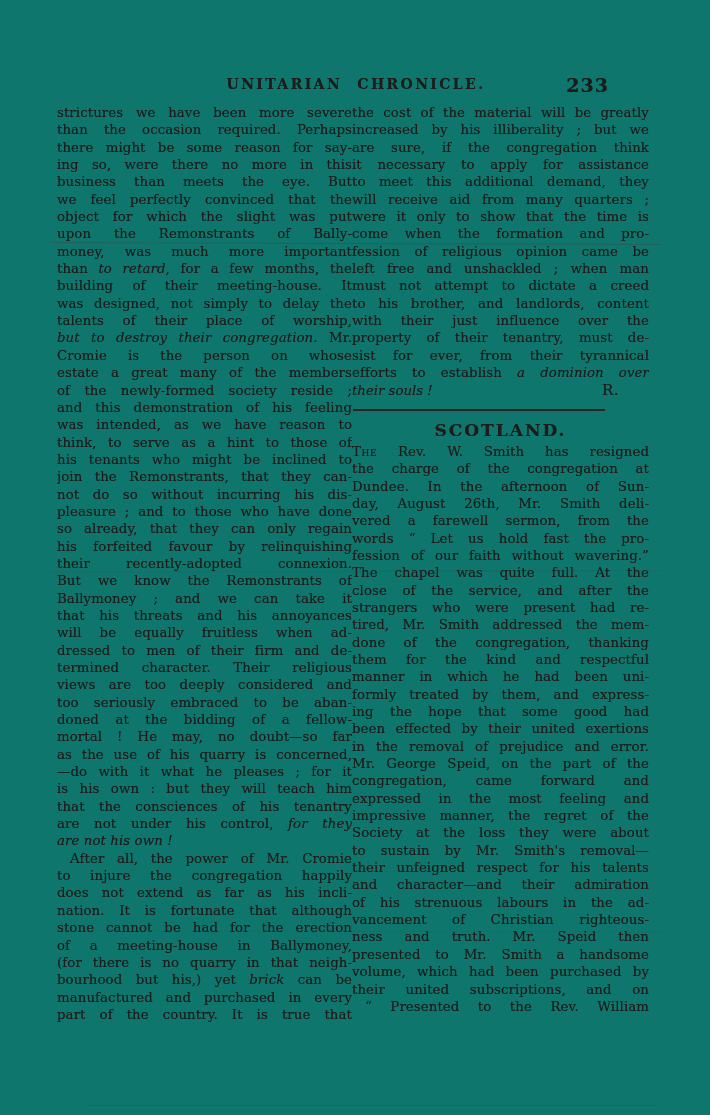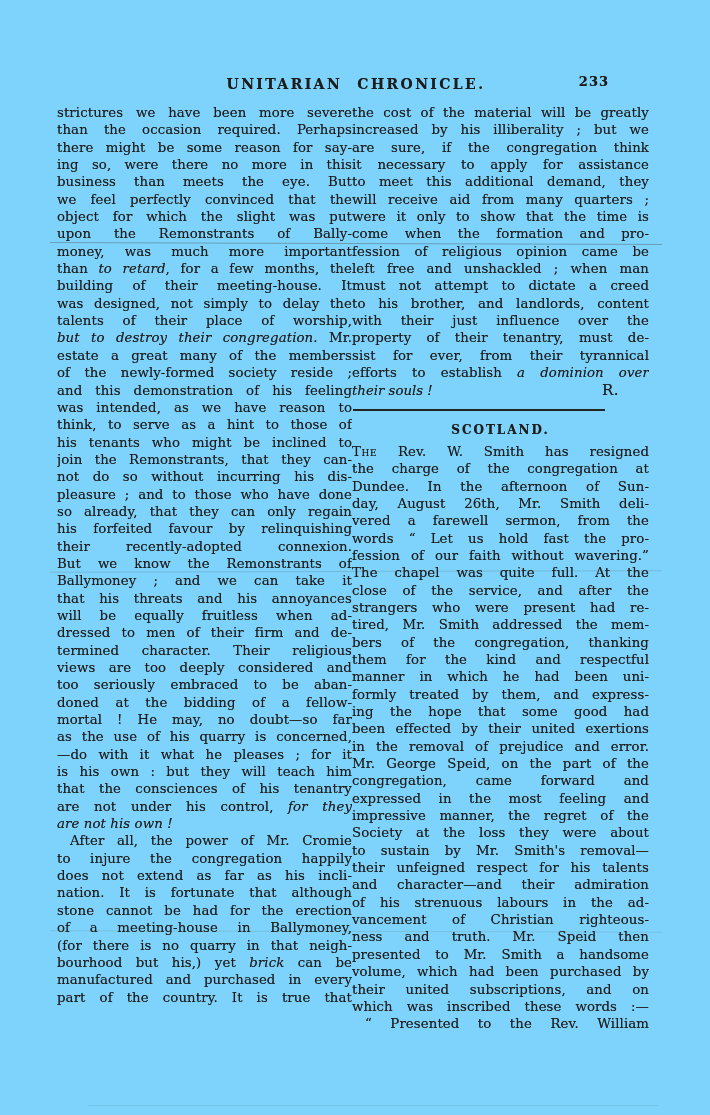"UNITARIAN CHRONICLE." .page { background: #7dd3fc -> #0f766e }
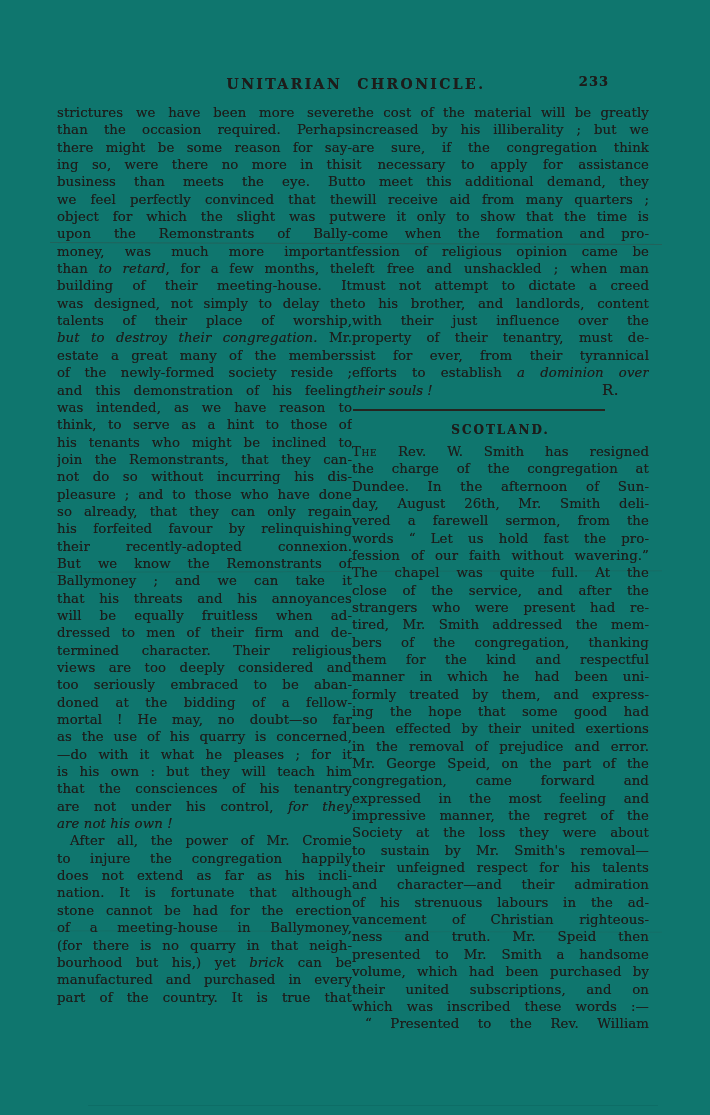"233" .page-number { font-size: 13px -> 19px }
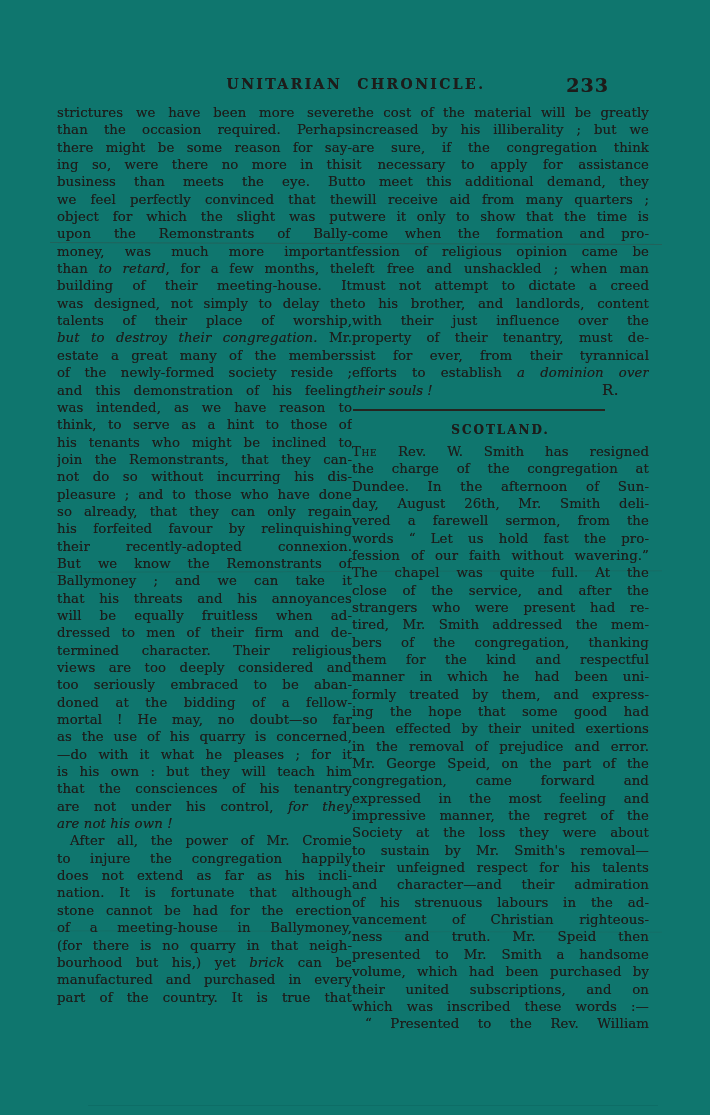"Cromie is the person on" div.line { html: none -> <div>Cromie is the person on whose</div> }
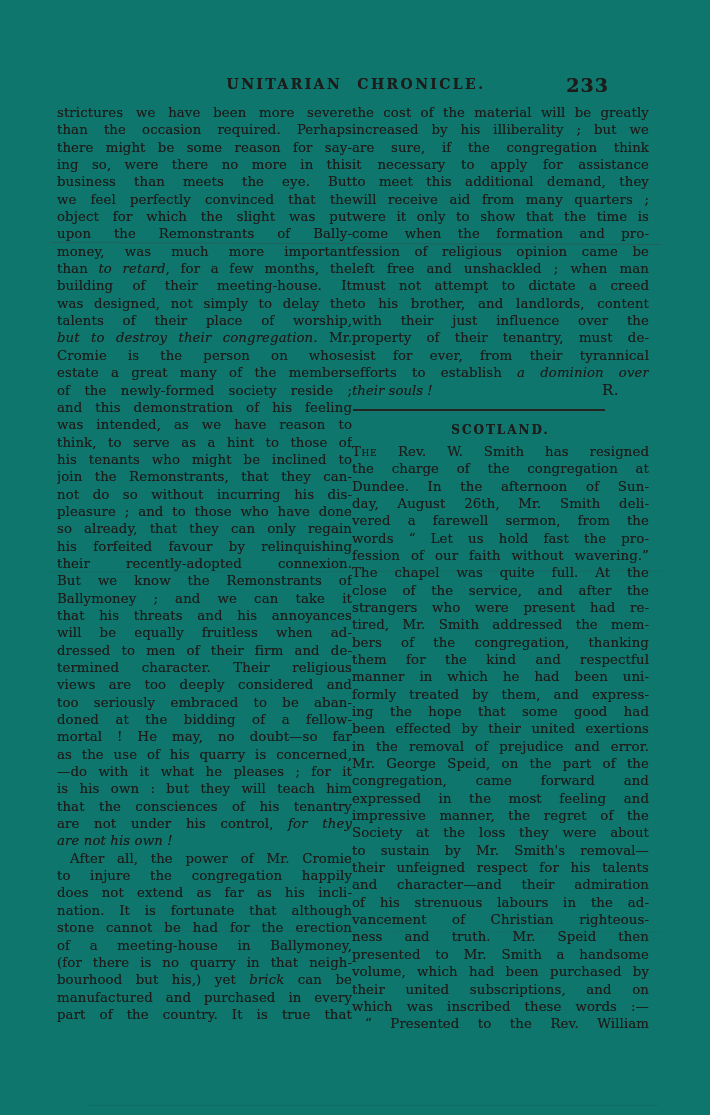"SCOTLAND." .heading { font-size: 12px -> 17px }
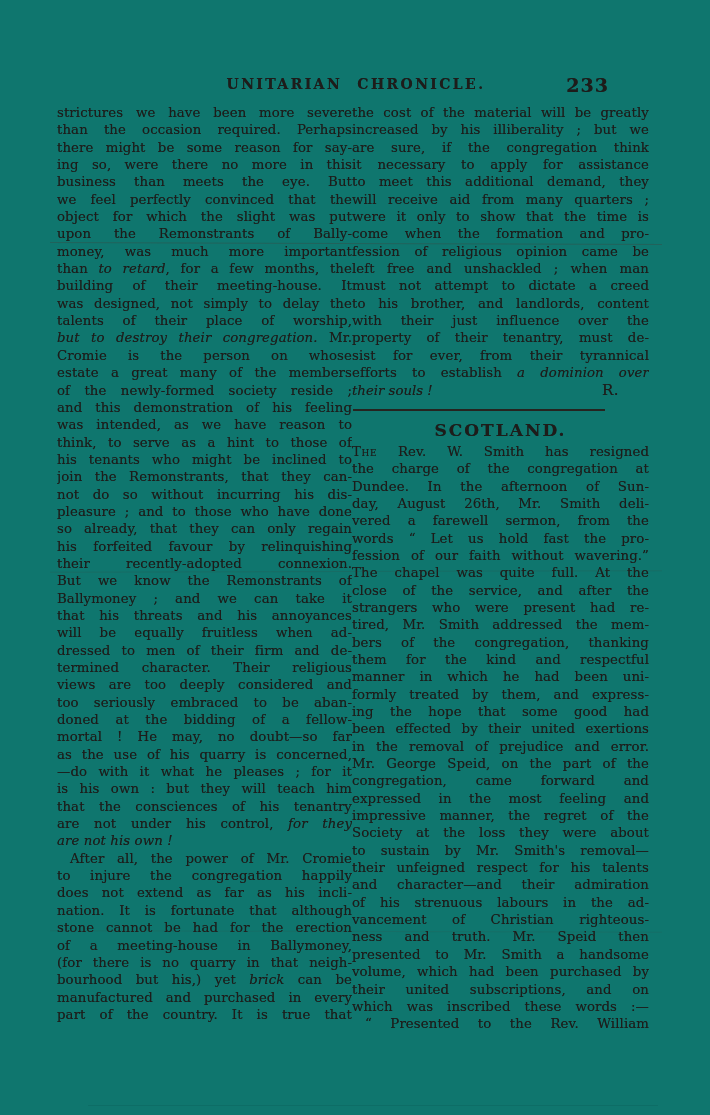"bers of the congregation, thanking" div.line { text: bers -> done }
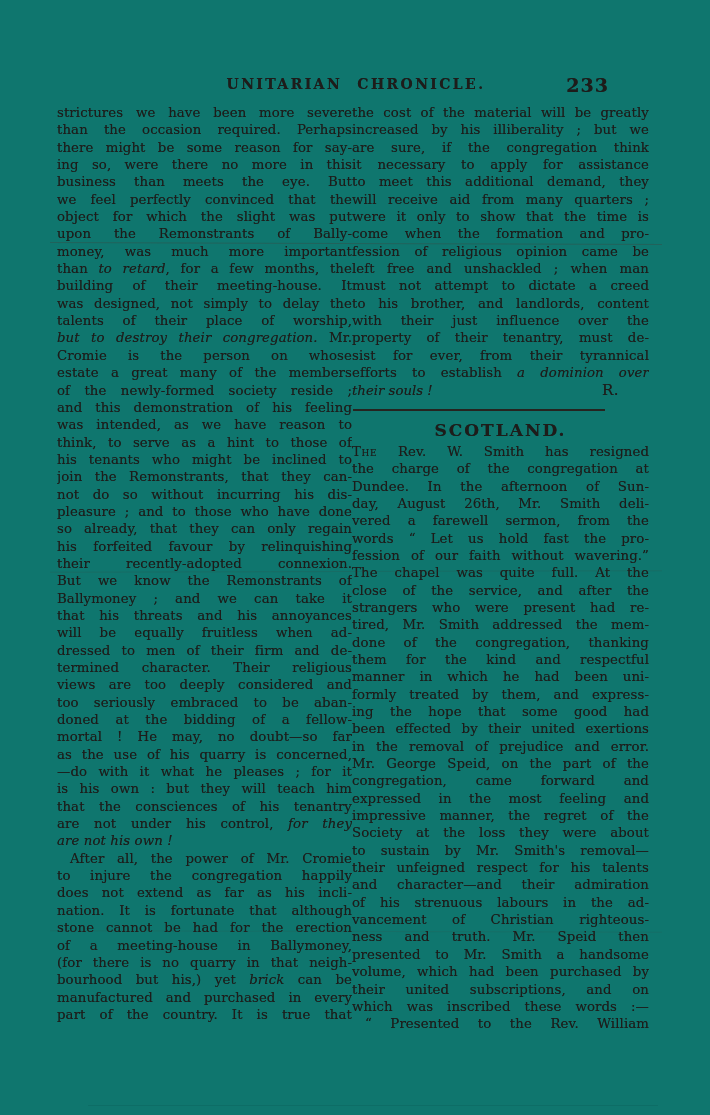"which was inscribed these words" div.line { html: <div>which was inscribed these words :—</div> -> none }
